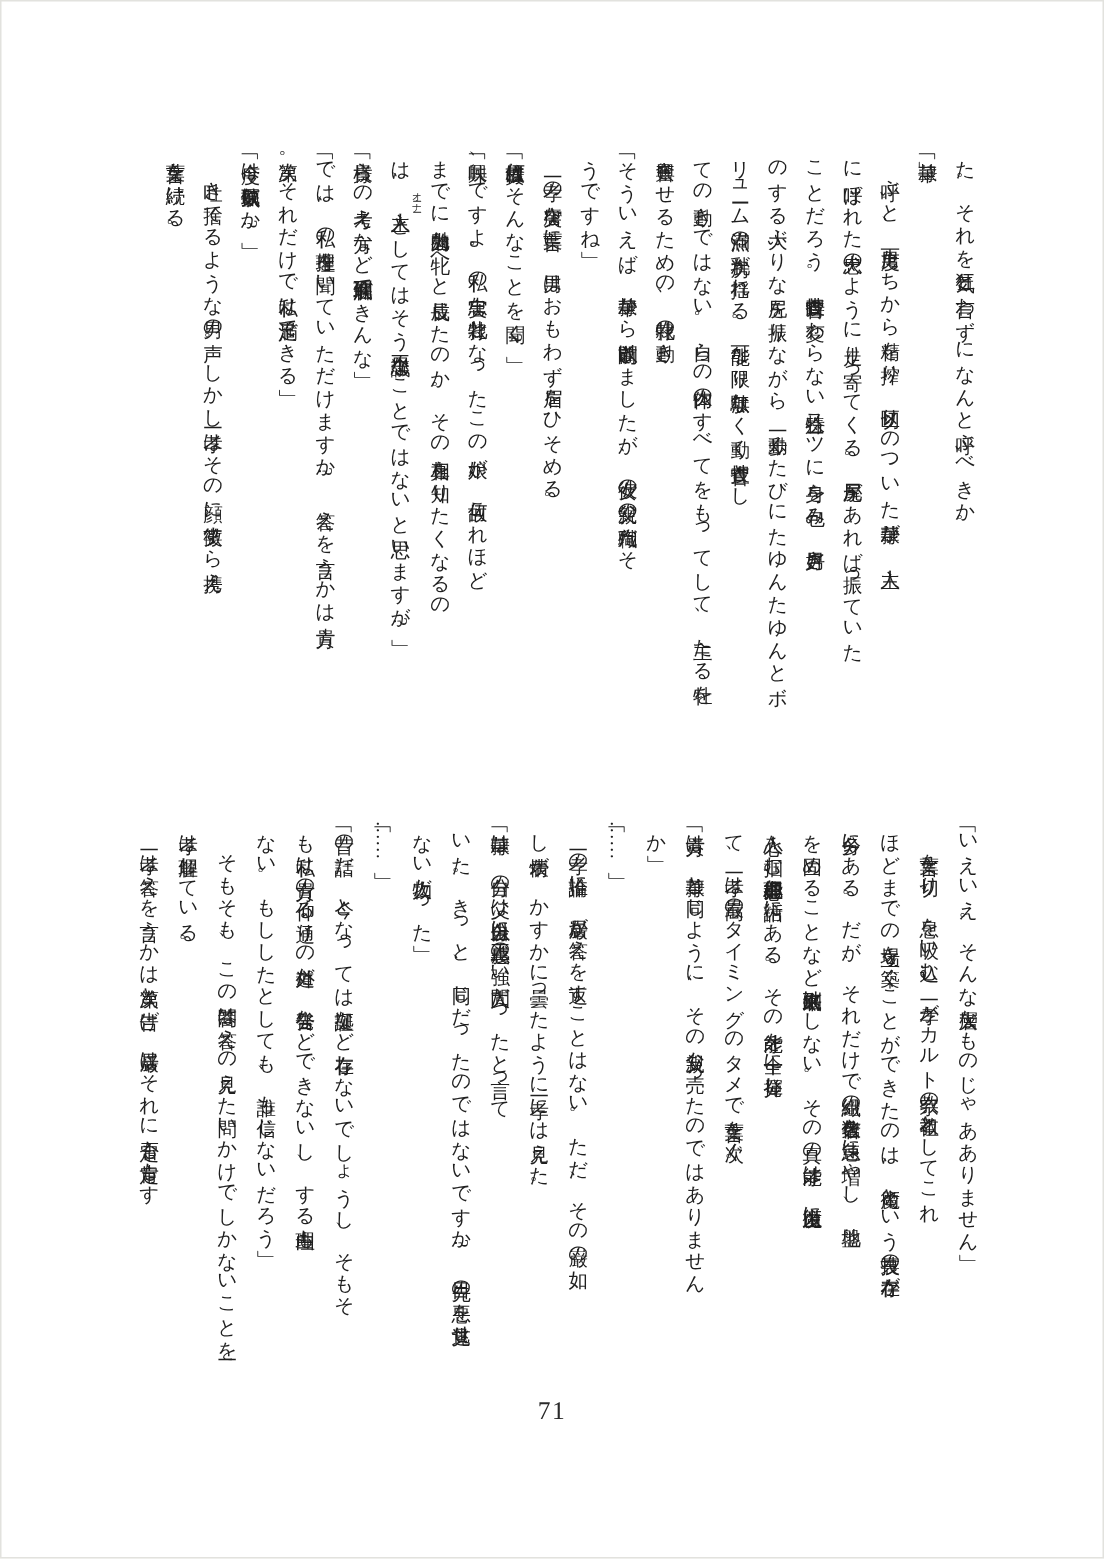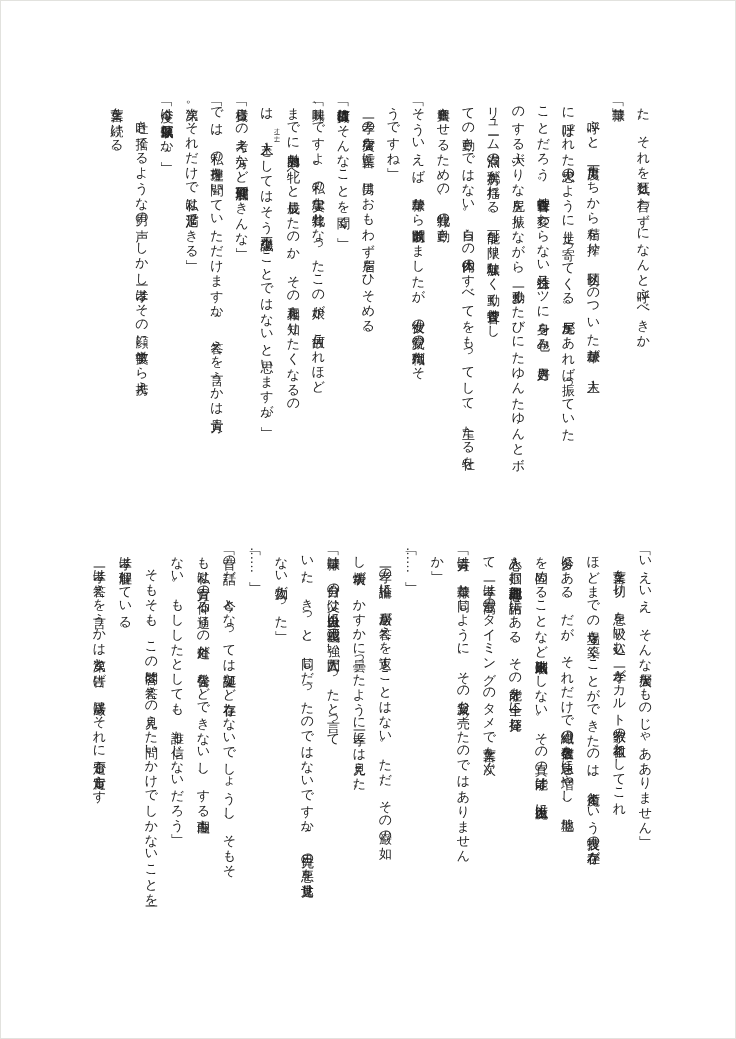"71" div.page-number { html: none -> <div>71</div> }
